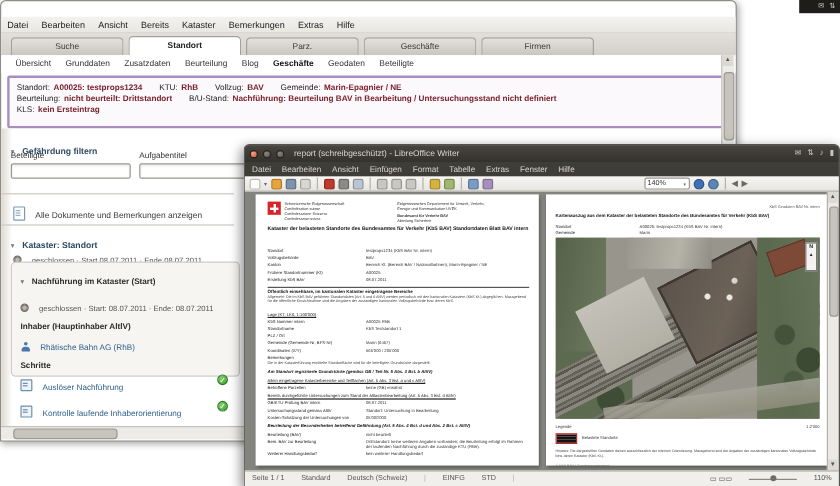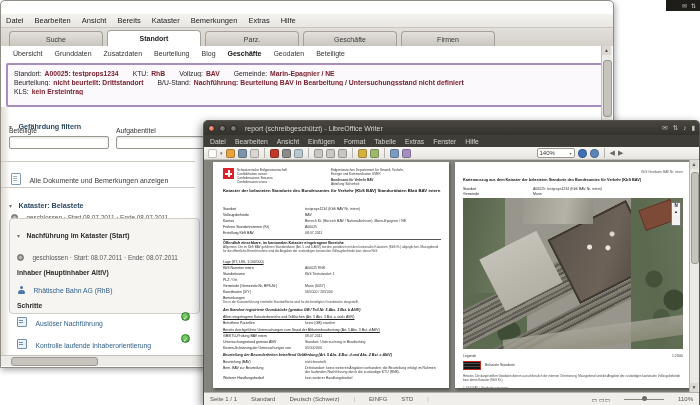"Kataster: Belastete" span.sechead { text: Belastete -> Standort }
